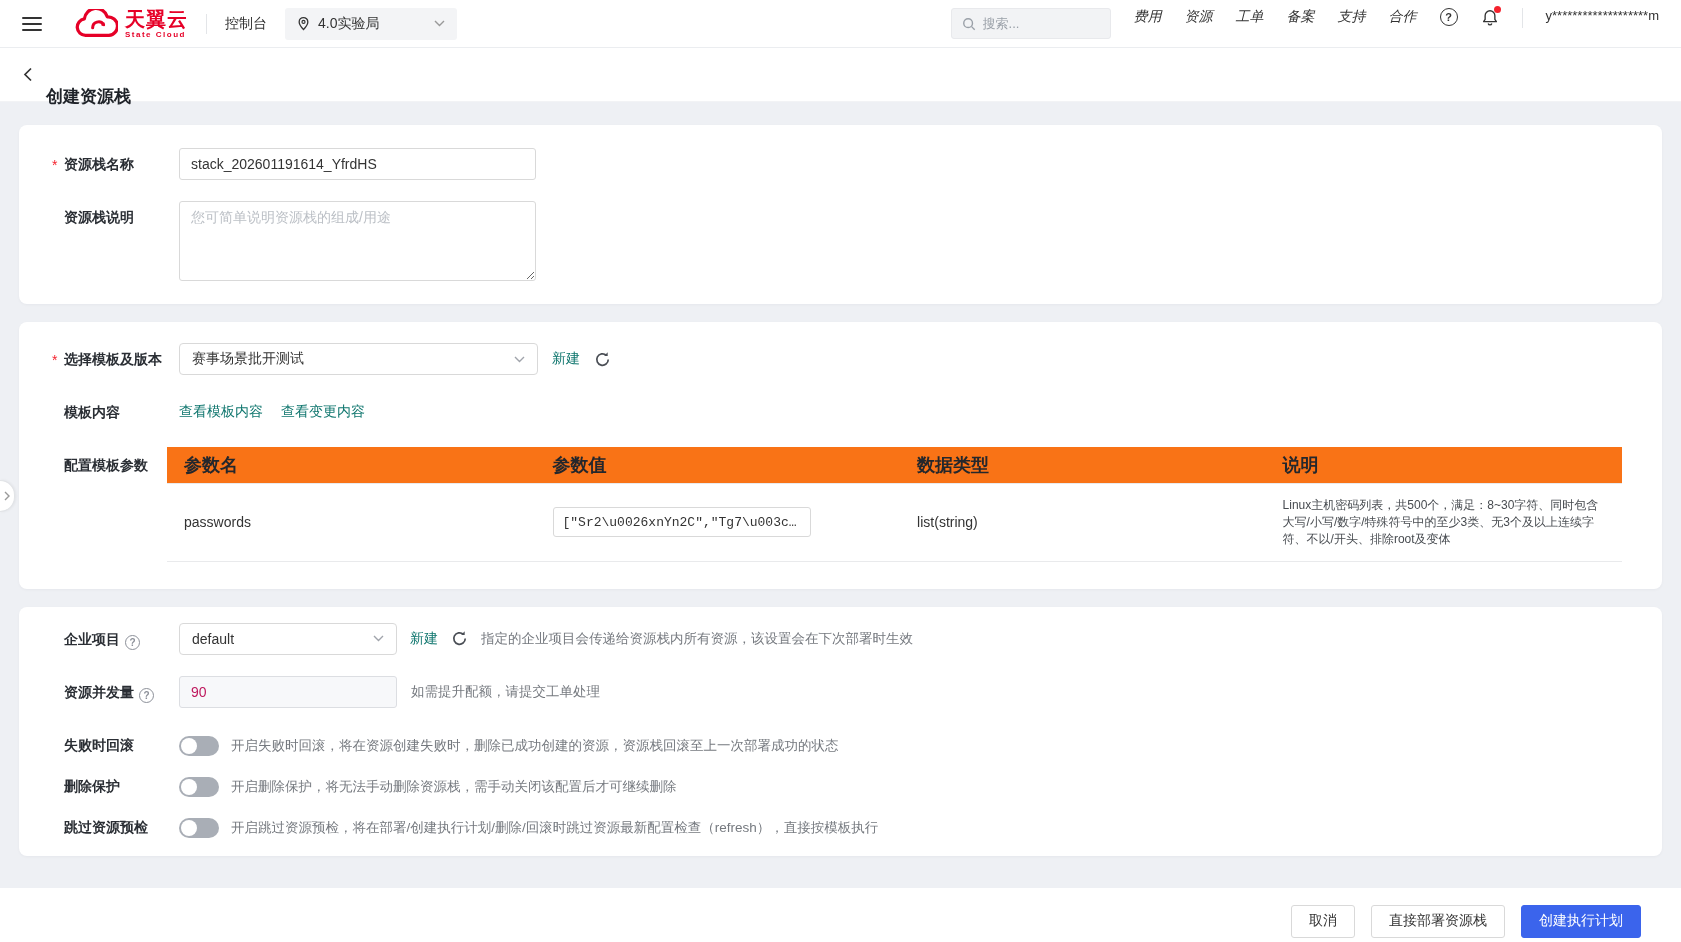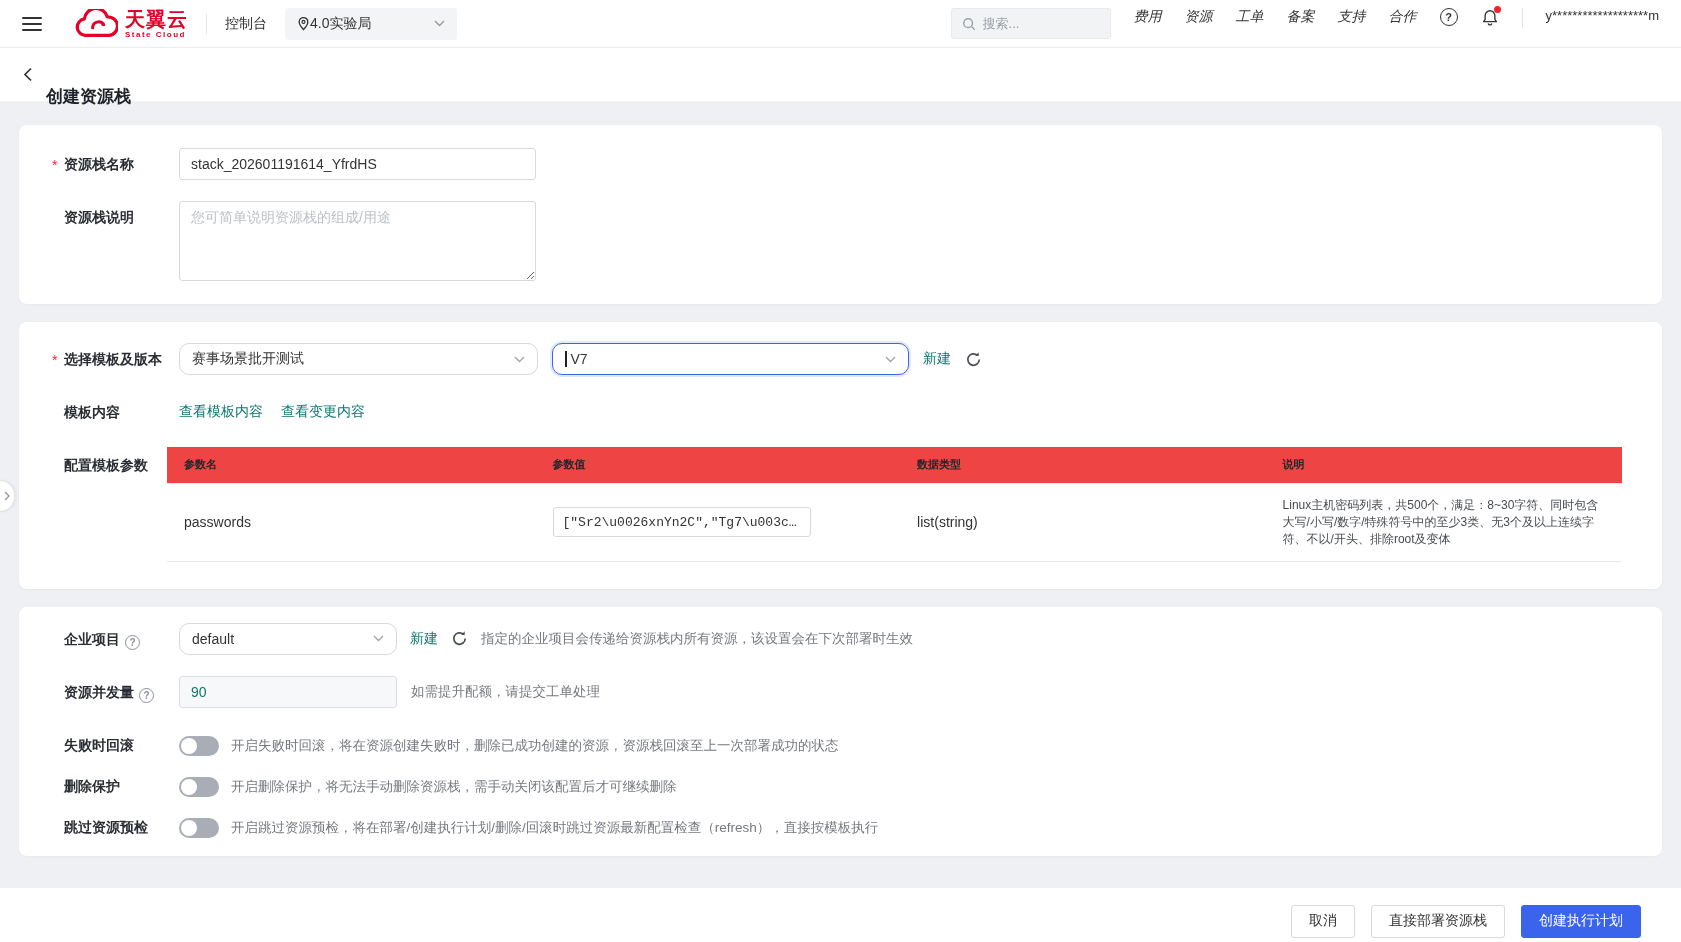"4.0实验局" .region { gap: none -> 8px }
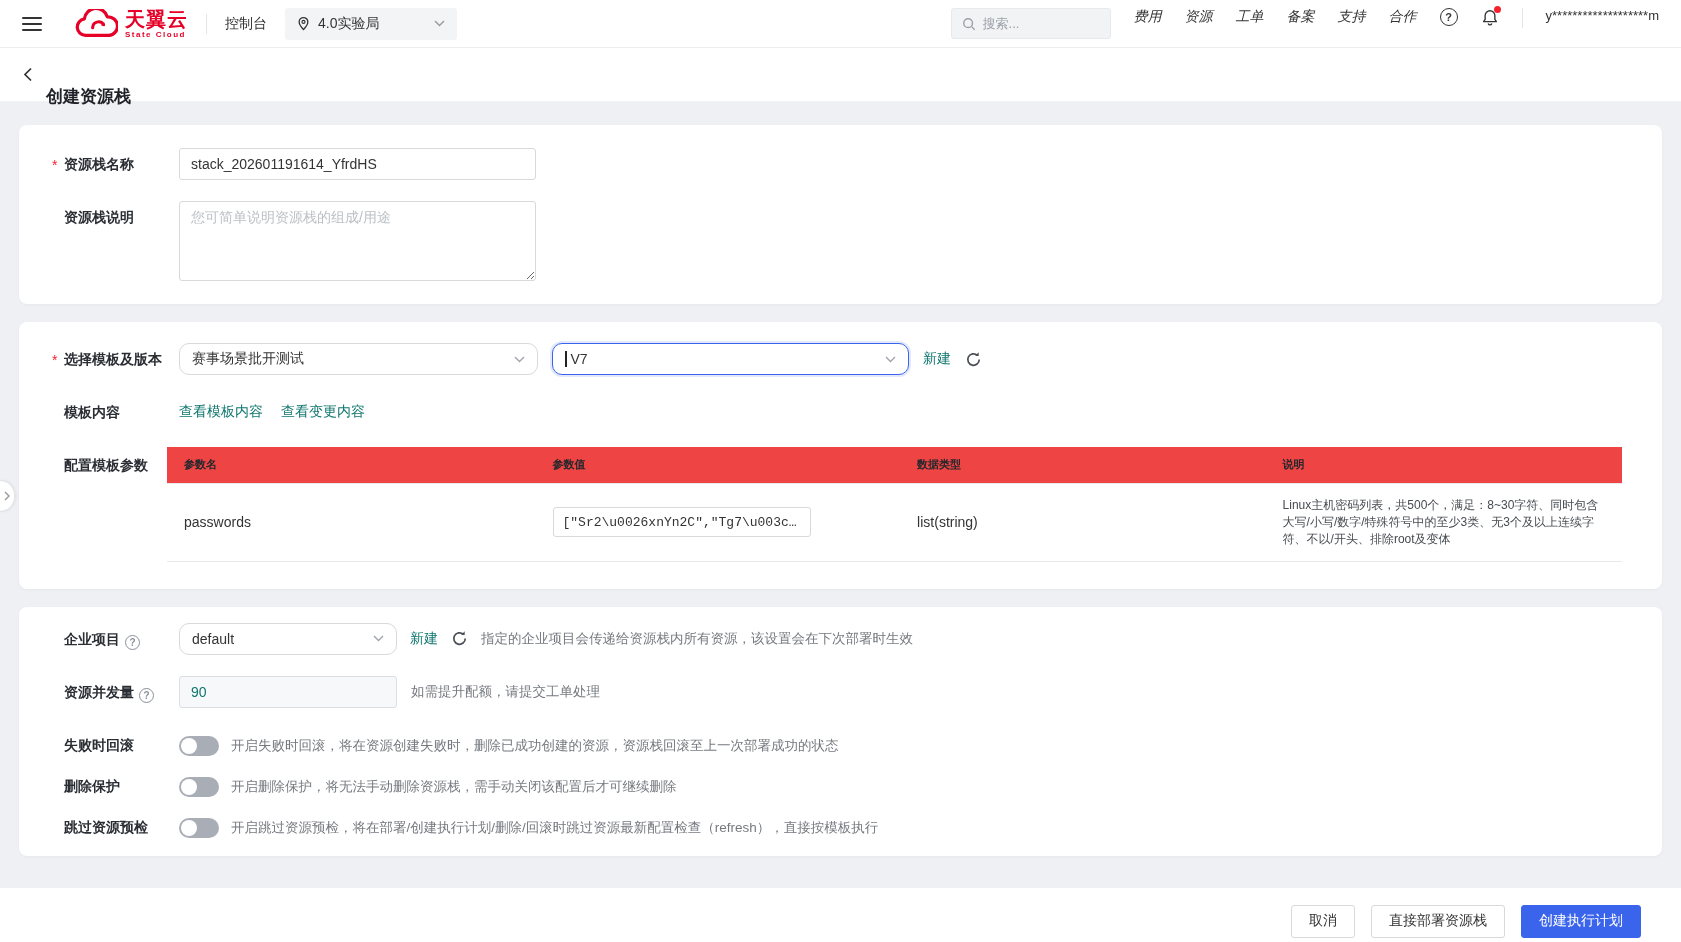"赛事场景批开测试" .select { border-radius: 10px -> 4px }
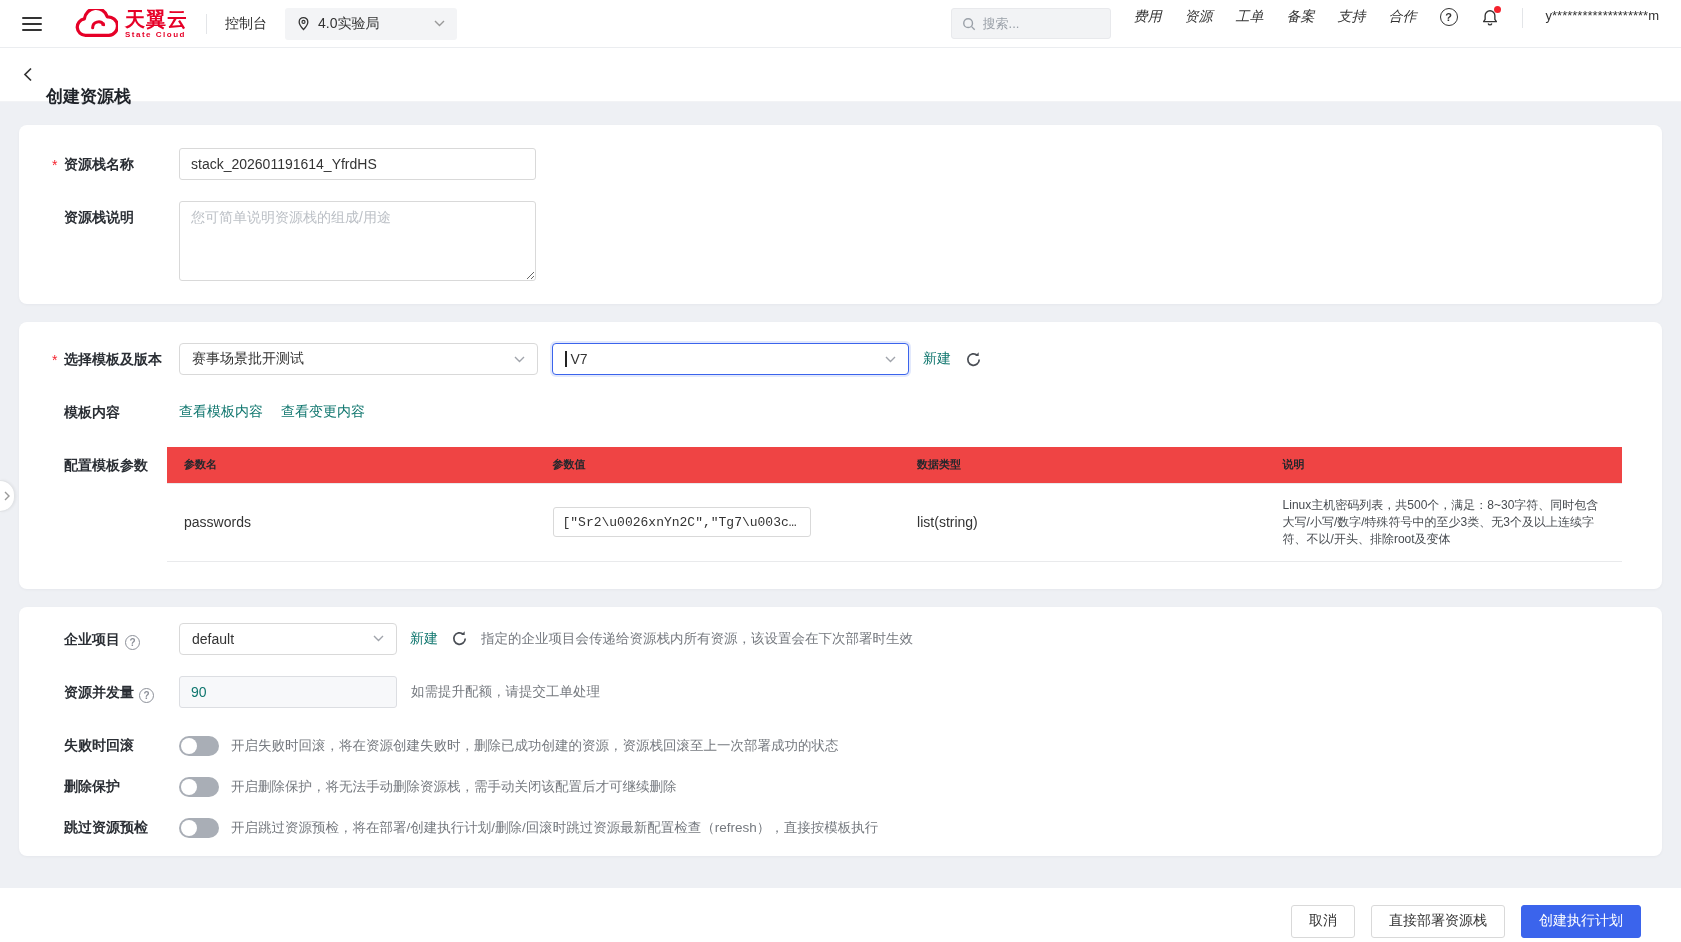"V7" div.select { html: <div> <span></span> <span>V7</span> <span> <svg> <path></path> </svg> </span> </div> -> none }
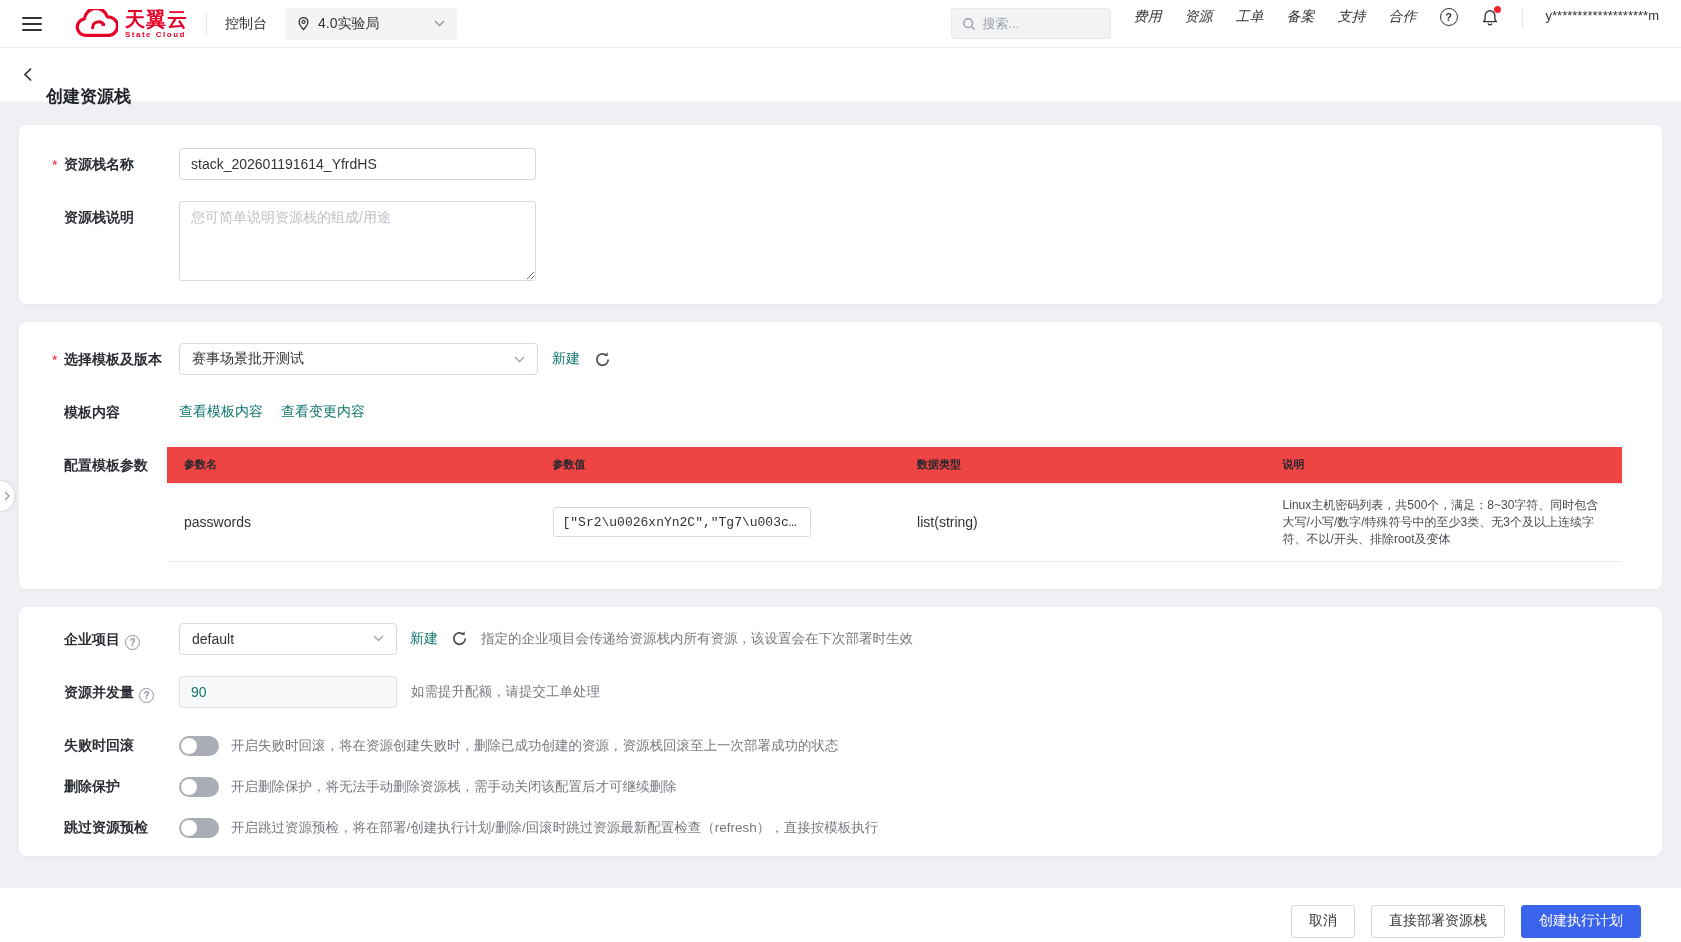"参数名" .ptable th { background: #ef4444 -> #f97316; font-size: 11px -> 18px }
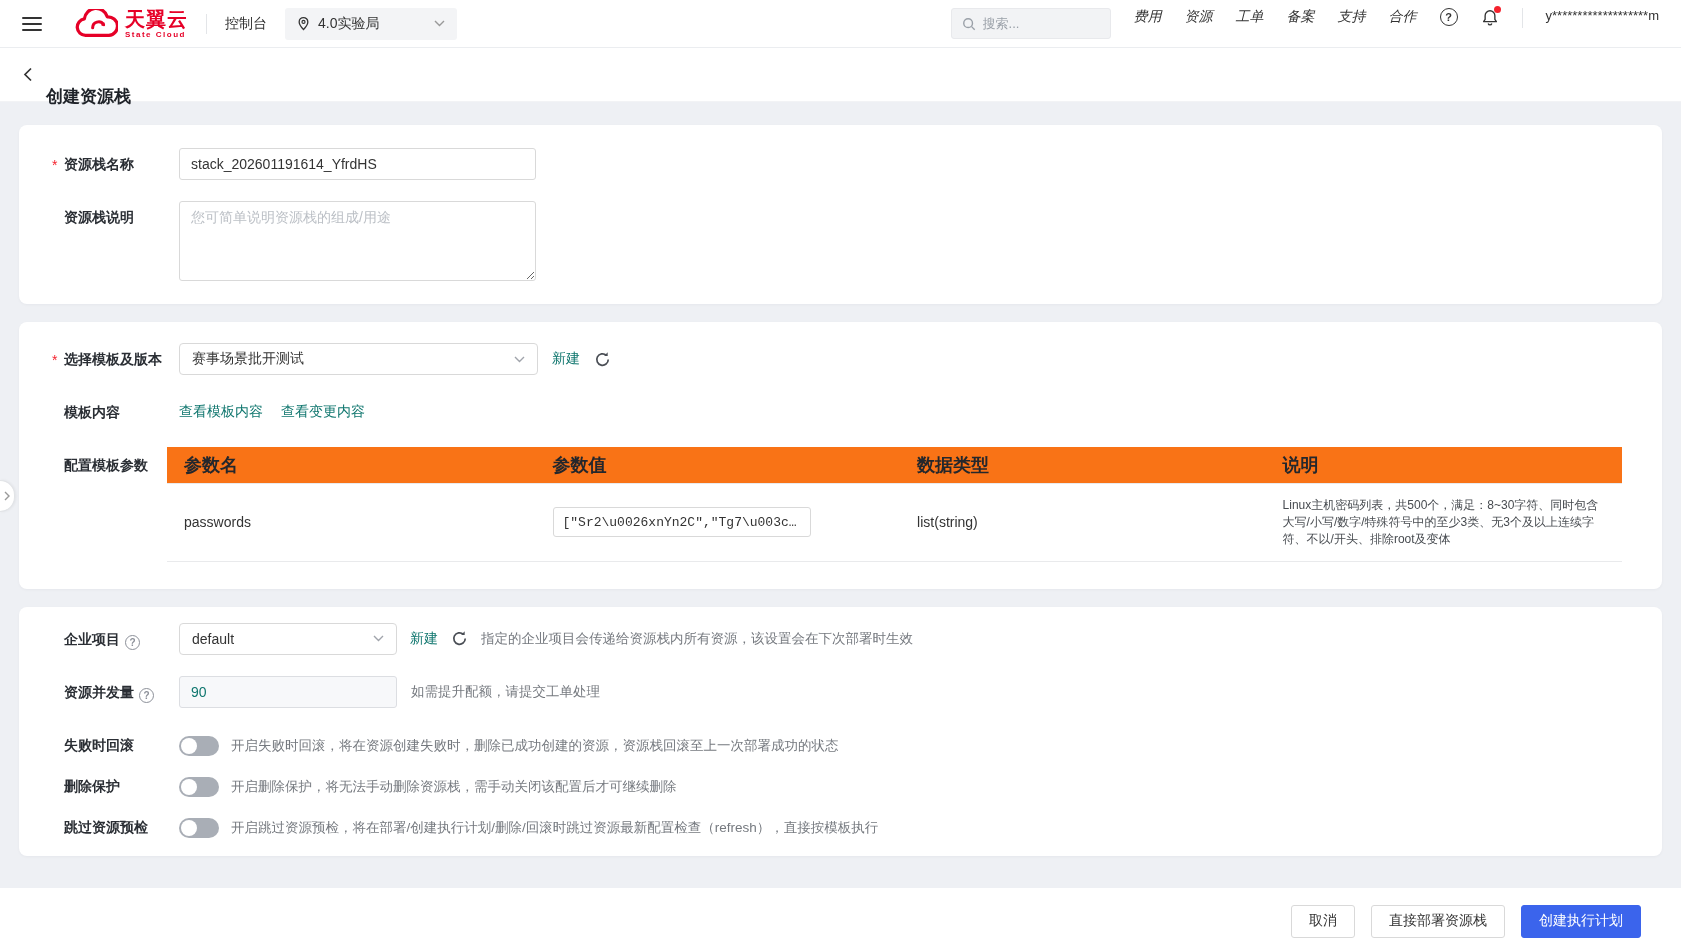"90" .dis-input { color: #0f766e -> #be185d }
